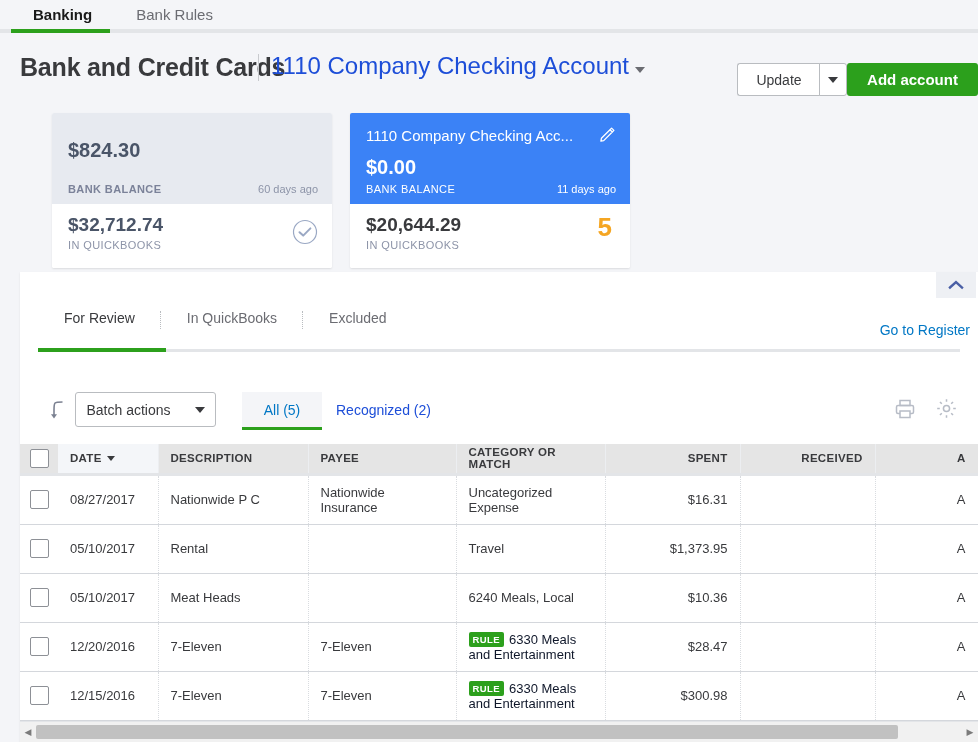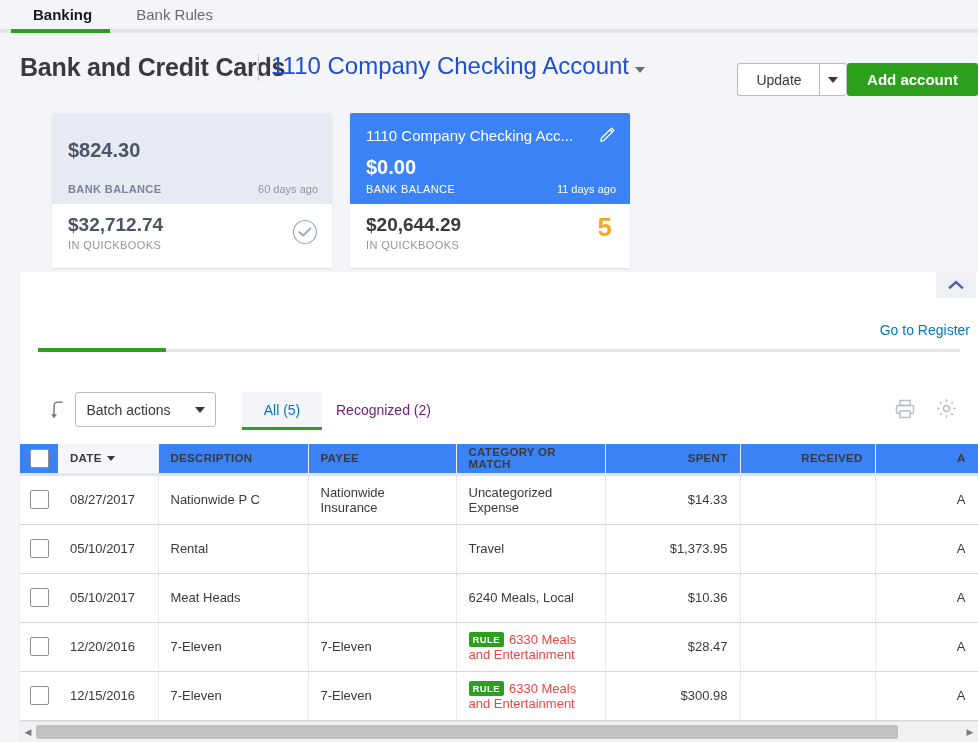"For Review" div.sub-tabs { html: none -> <div> <div><span>For Review</span><span></span></div> <div><span>In QuickBooks</span><span></span></div> <div><span>Excluded</span></div> </div> }
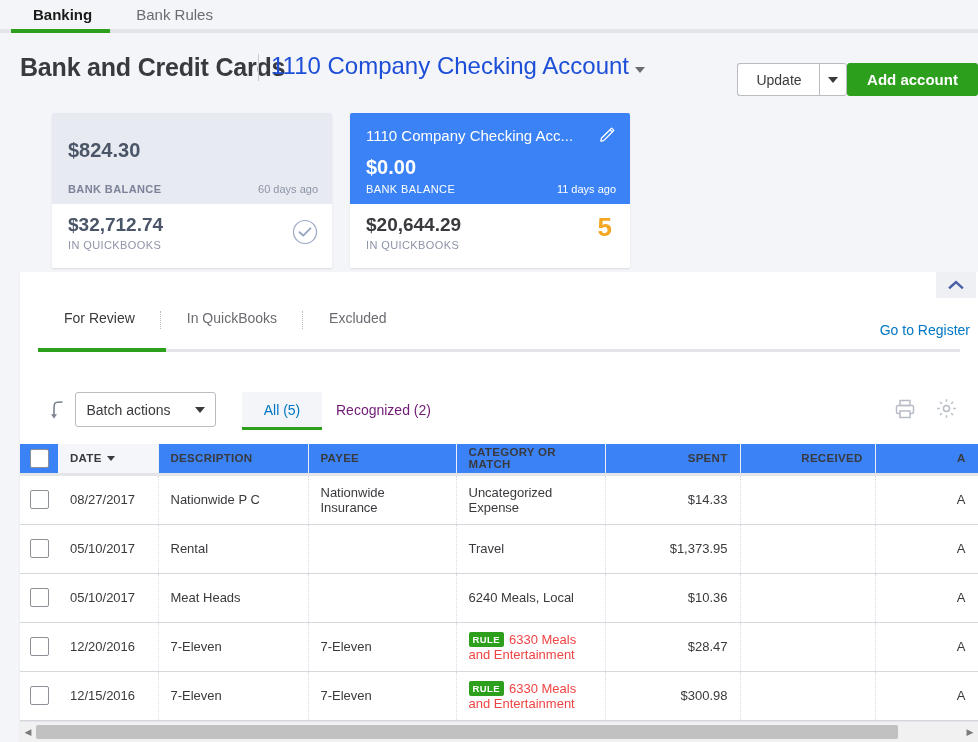"Recognized (2)" .filter-tab.recog { color: #701a75 -> #1d4ed8 }
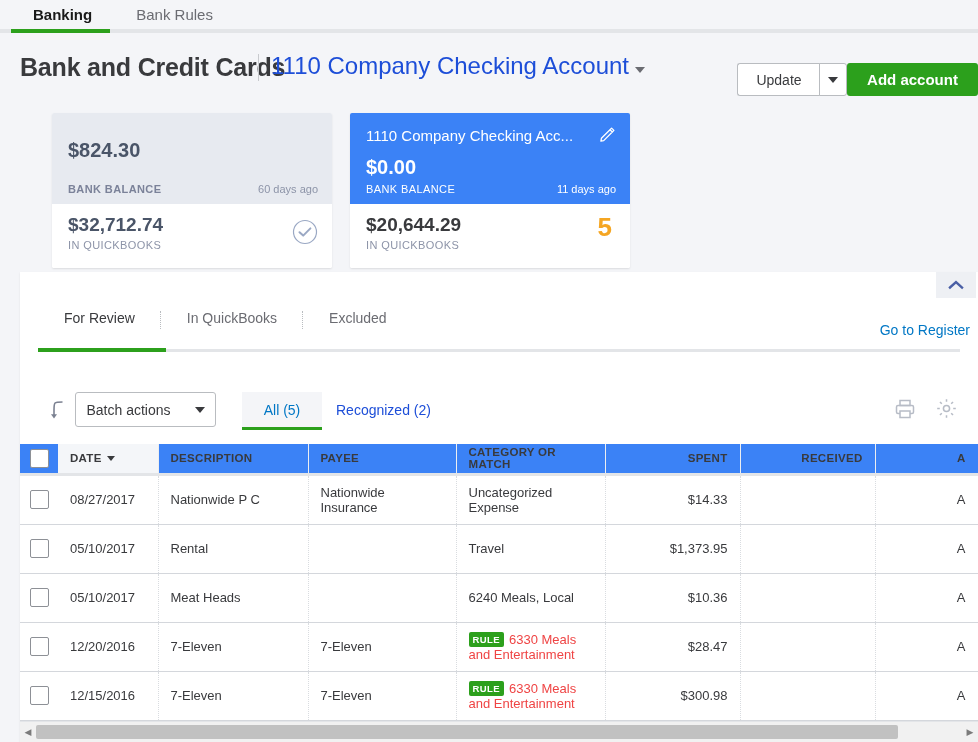"DESCRIPTION" table.txn thead th { background: #3b82f6 -> #e5e5e5 }
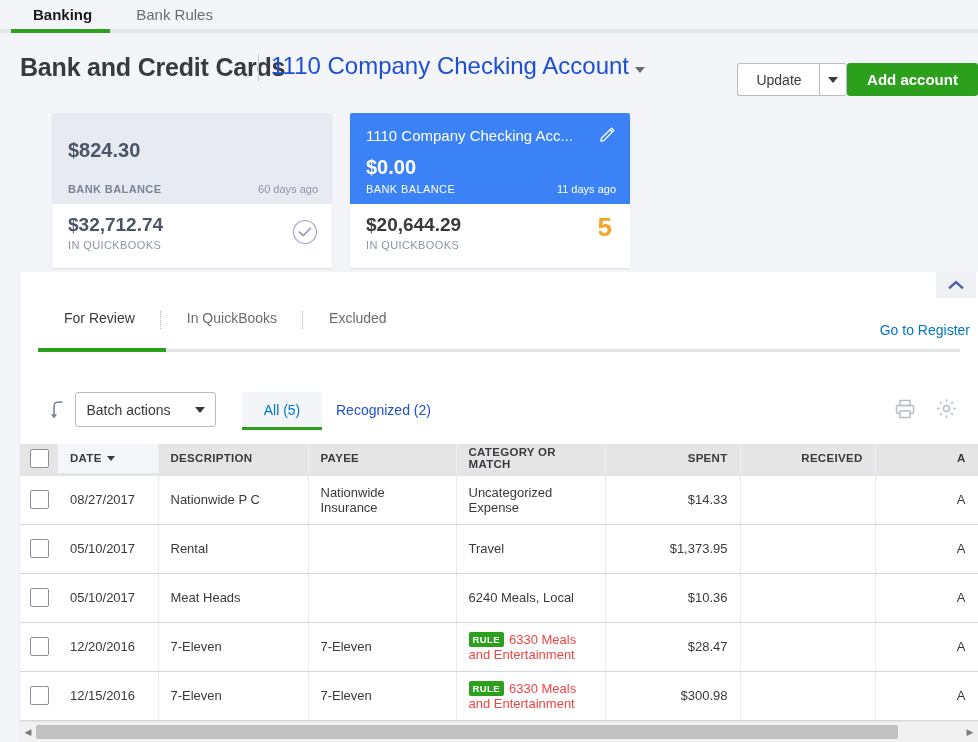"$14.33" td.num { text: $14.33 -> $16.31 }
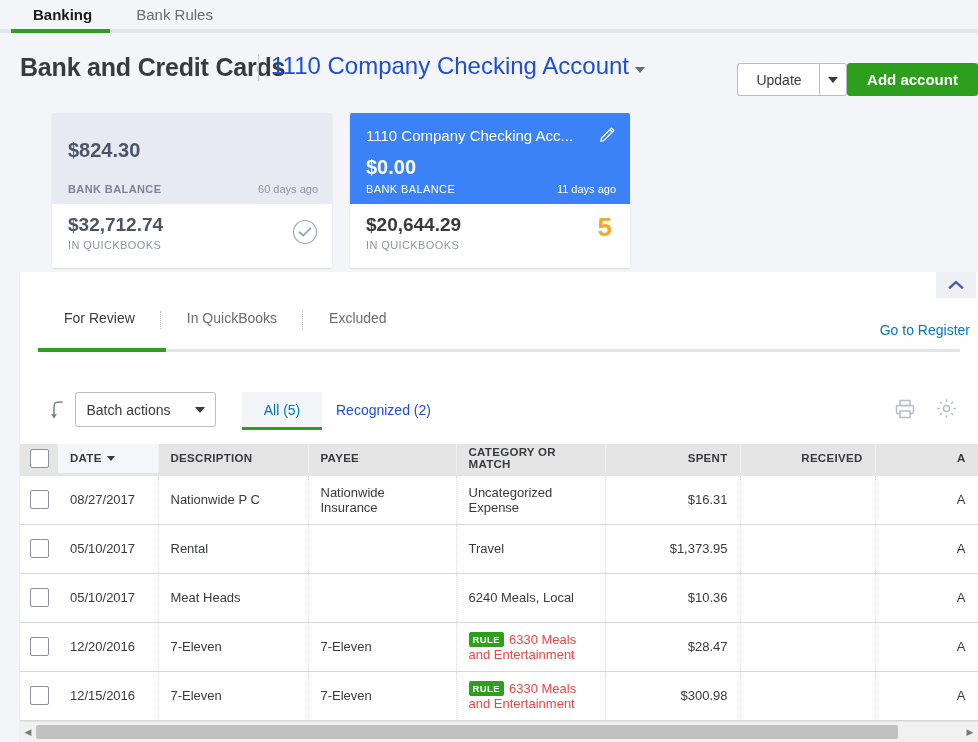"6330 Meals and Entertainment" .cat-green { color: #ef4444 -> #0f172a }
